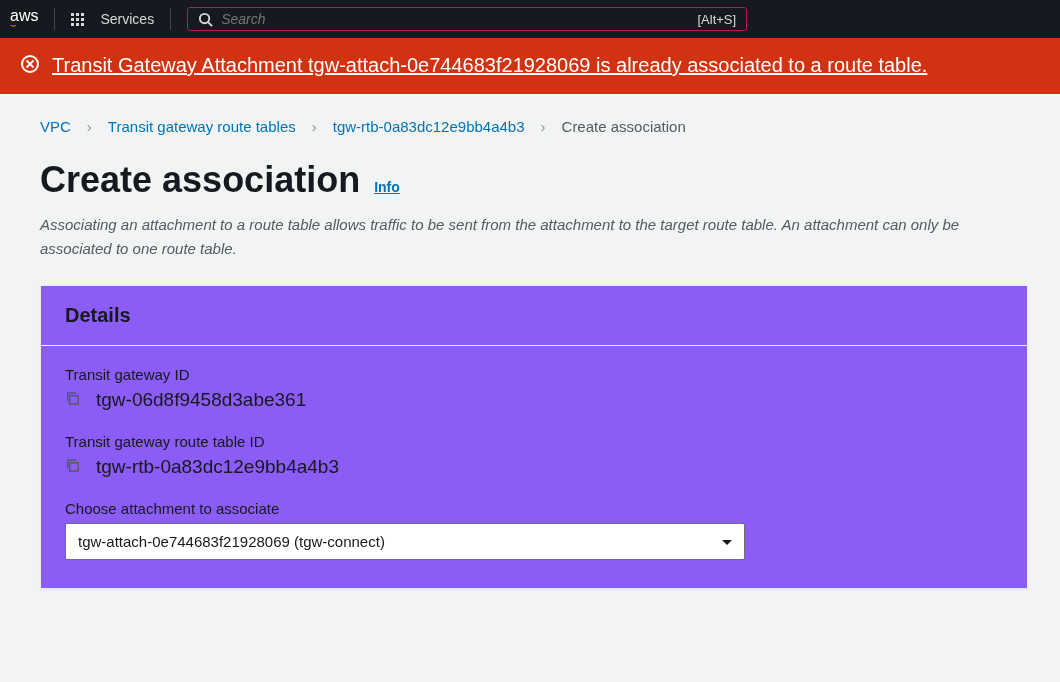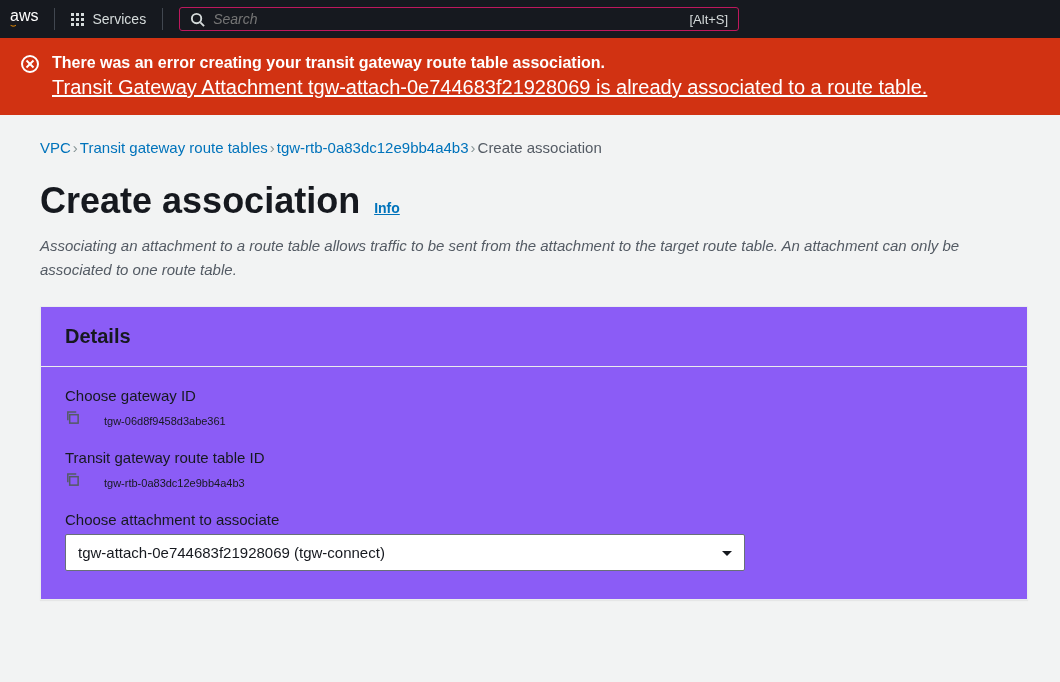"Services" .services-btn { gap: 8px -> 16px }
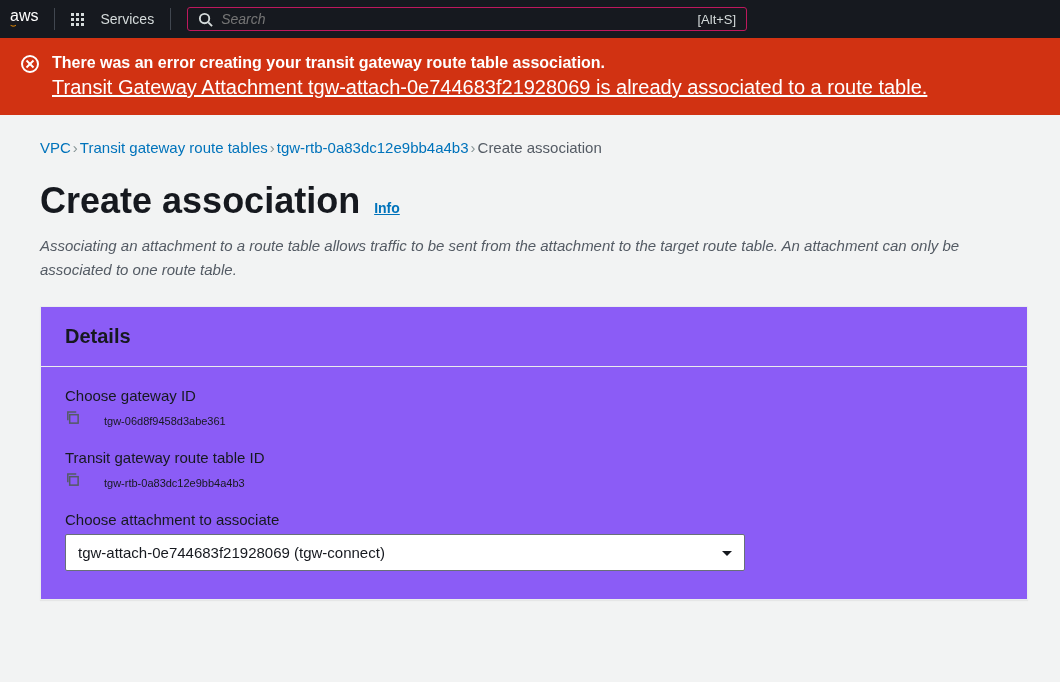"There was an error creating" b { html: <b>There was an error creating your transit gateway route table association.</b> -> none }
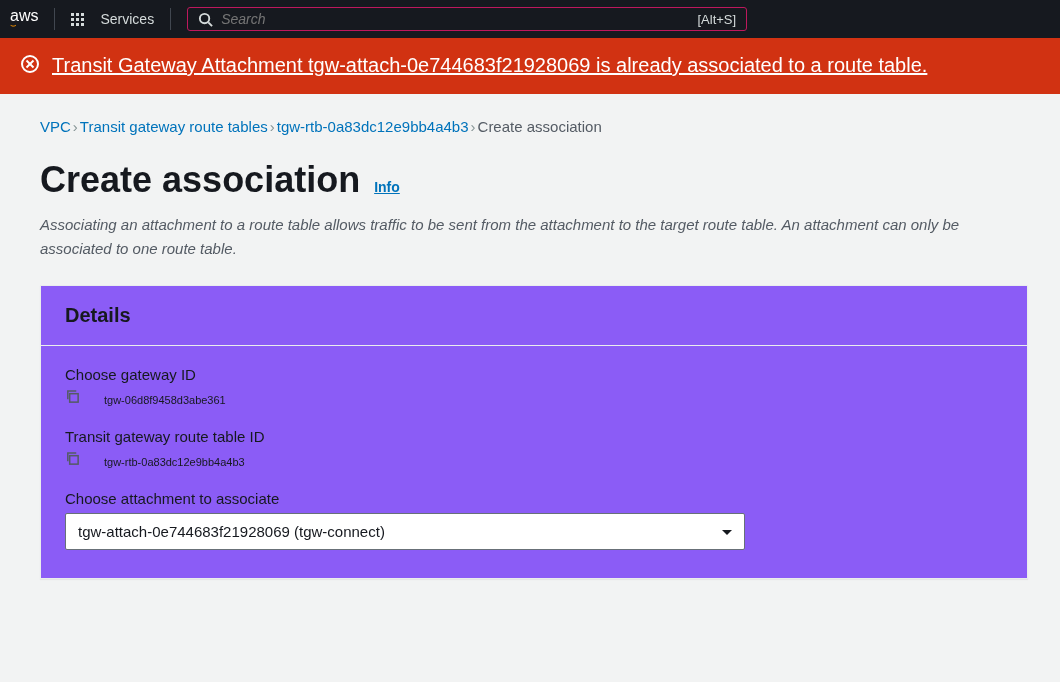"VPC" .breadcrumb { gap: 2px -> 16px }
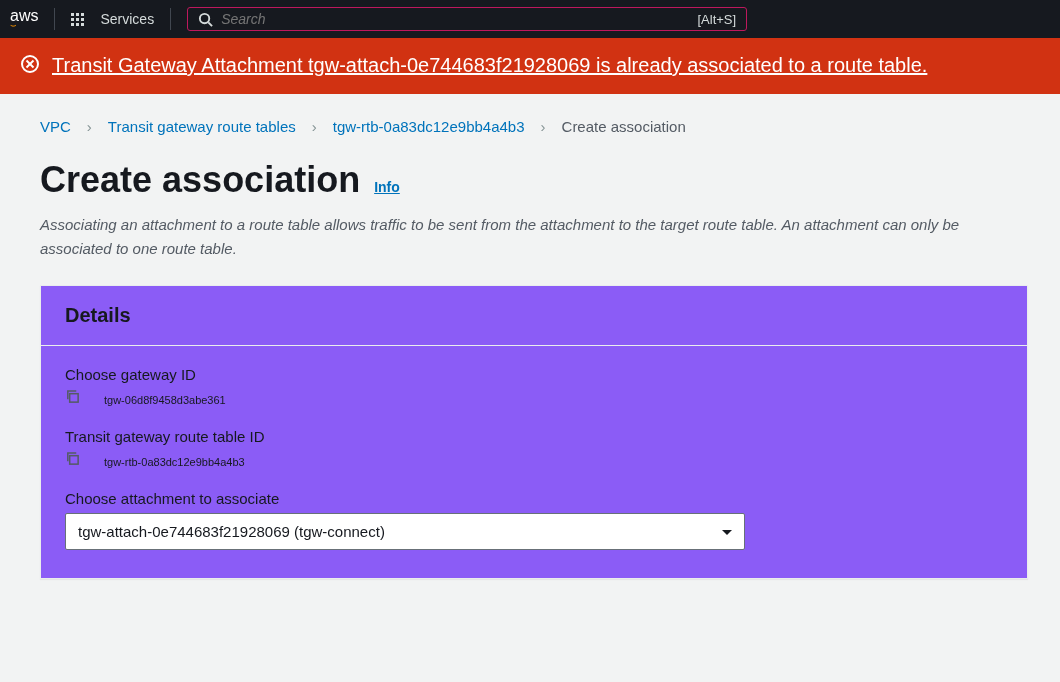"Choose gateway ID" div.field-label { text: Choose -> Transit }
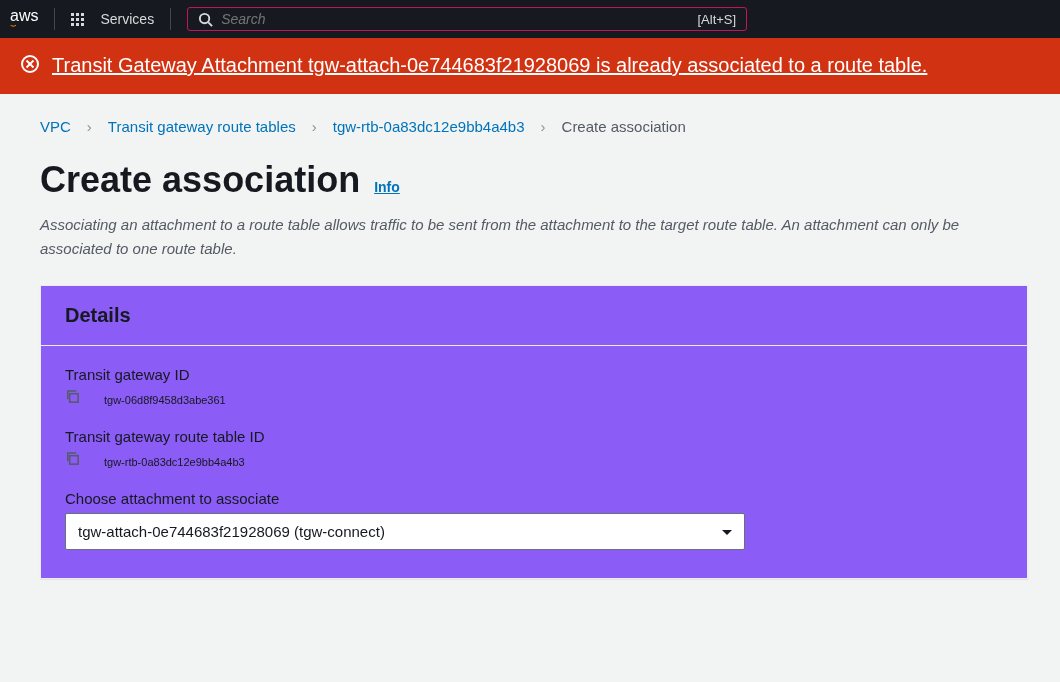"tgw-06d8f9458d3abe361" .field-value { font-size: 11px -> 19px; gap: 24px -> 16px }
